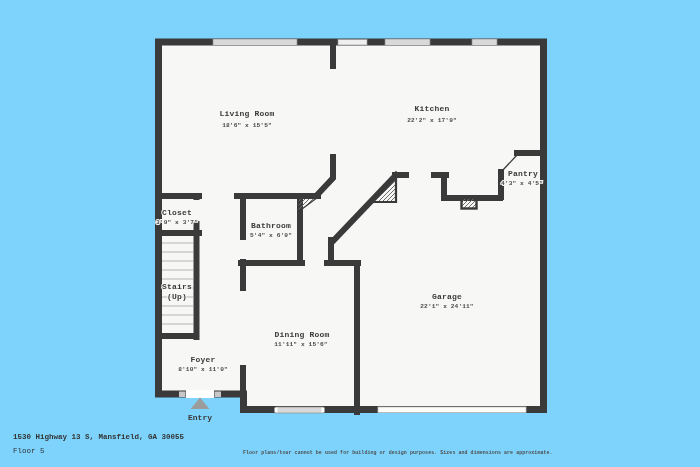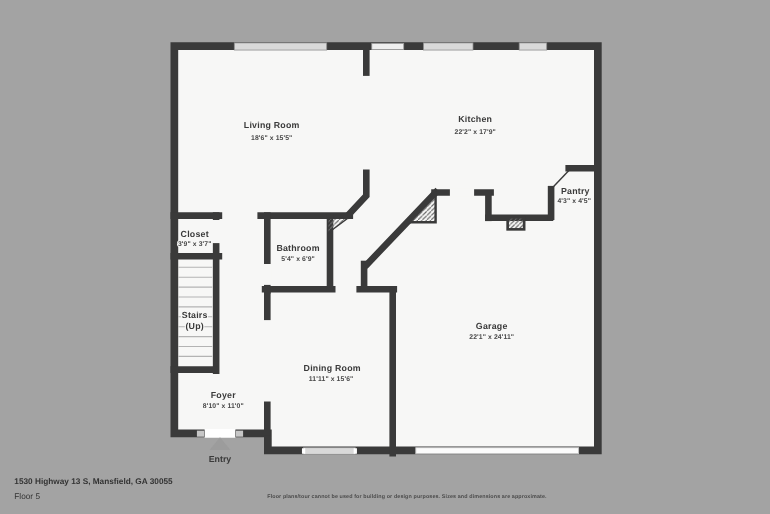"Living Room" .canvas { background: #a3a3a3 -> #7dd3fc; font-family: Liberation Sans, sans-serif -> Liberation Mono, monospace }
